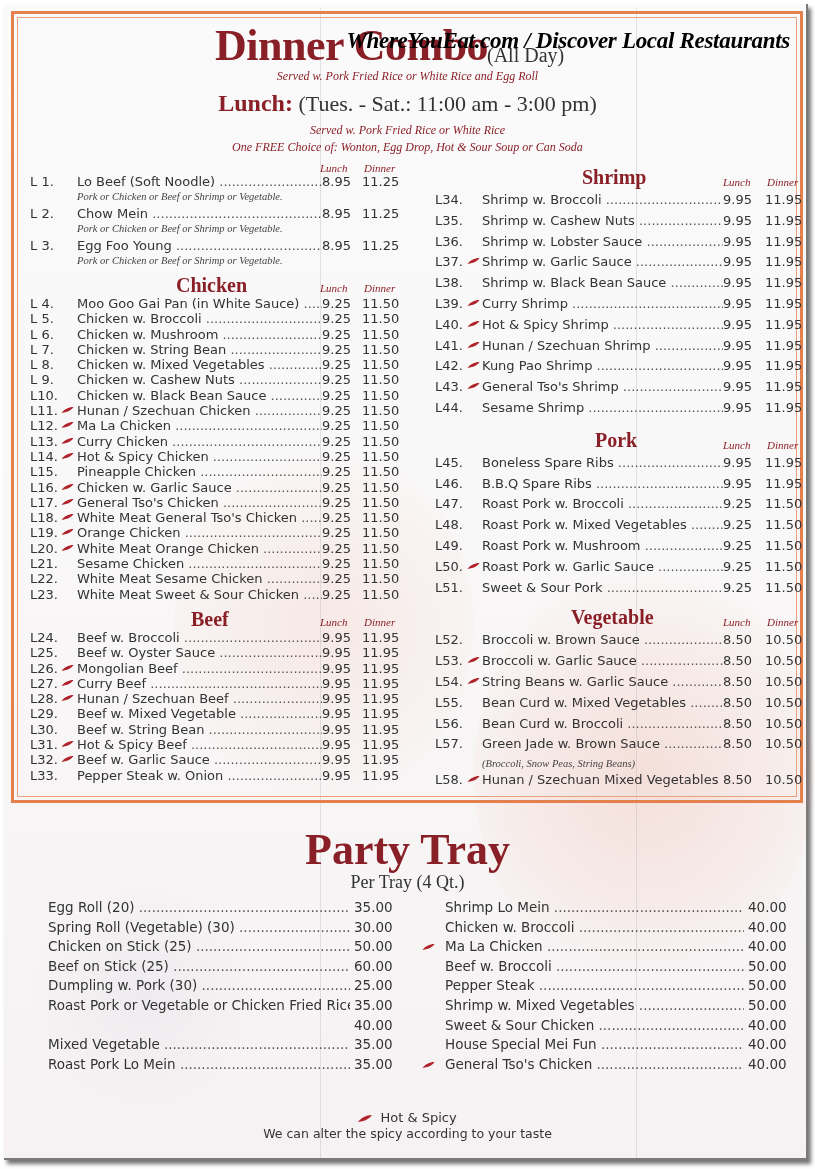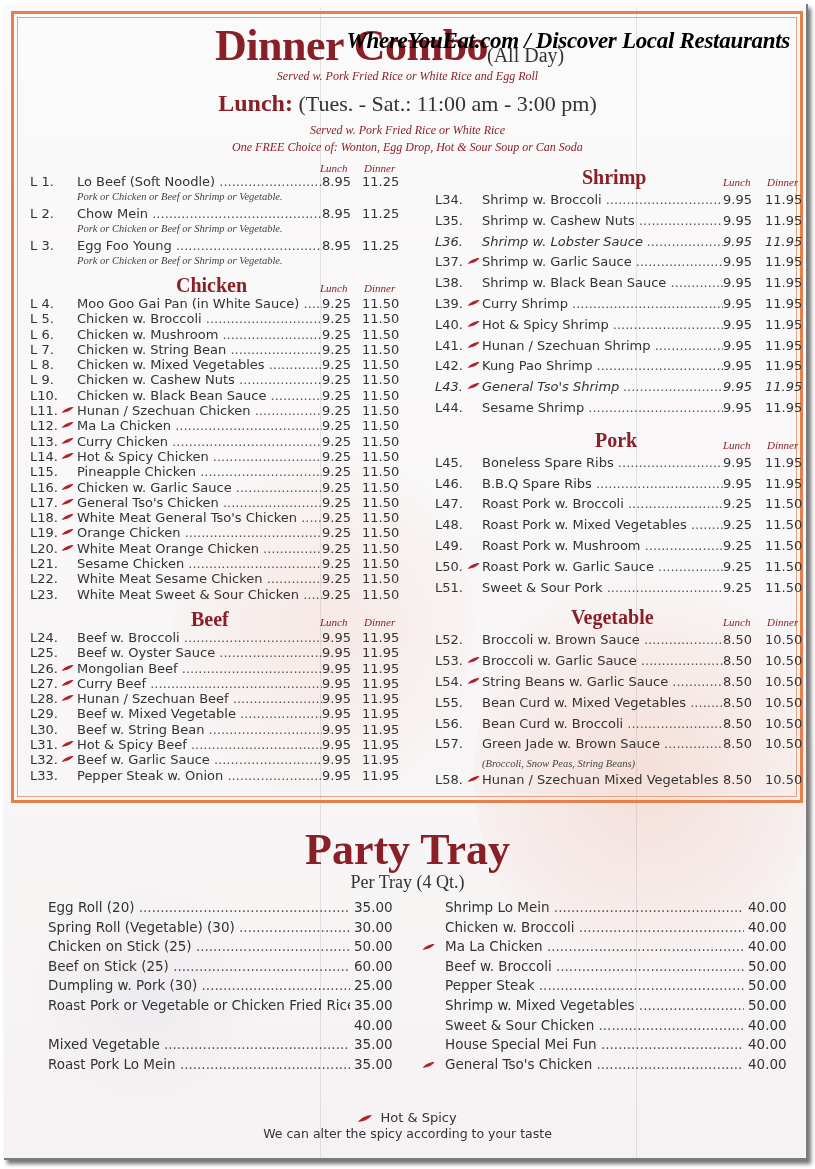"L36." div.row { font-style: italic -> none }
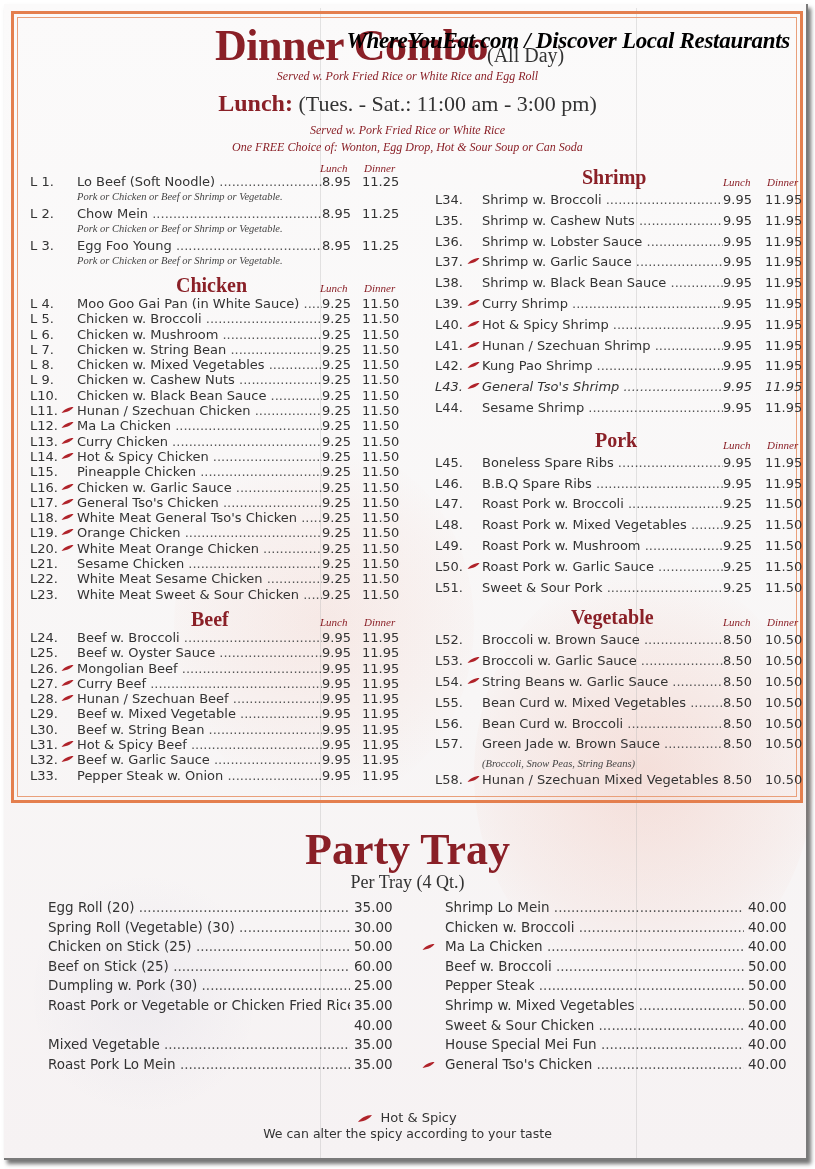"L43." div.row { font-style: italic -> none }
